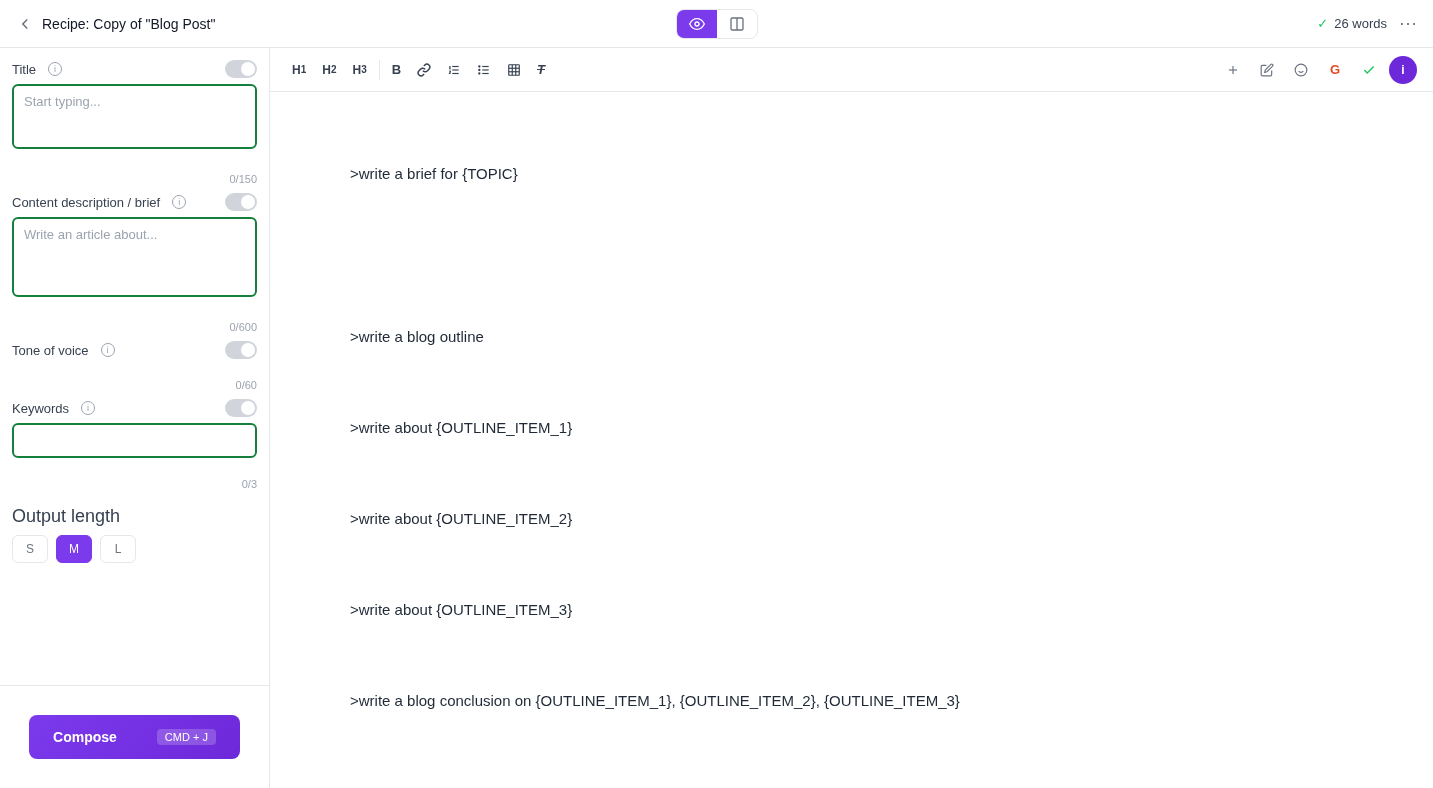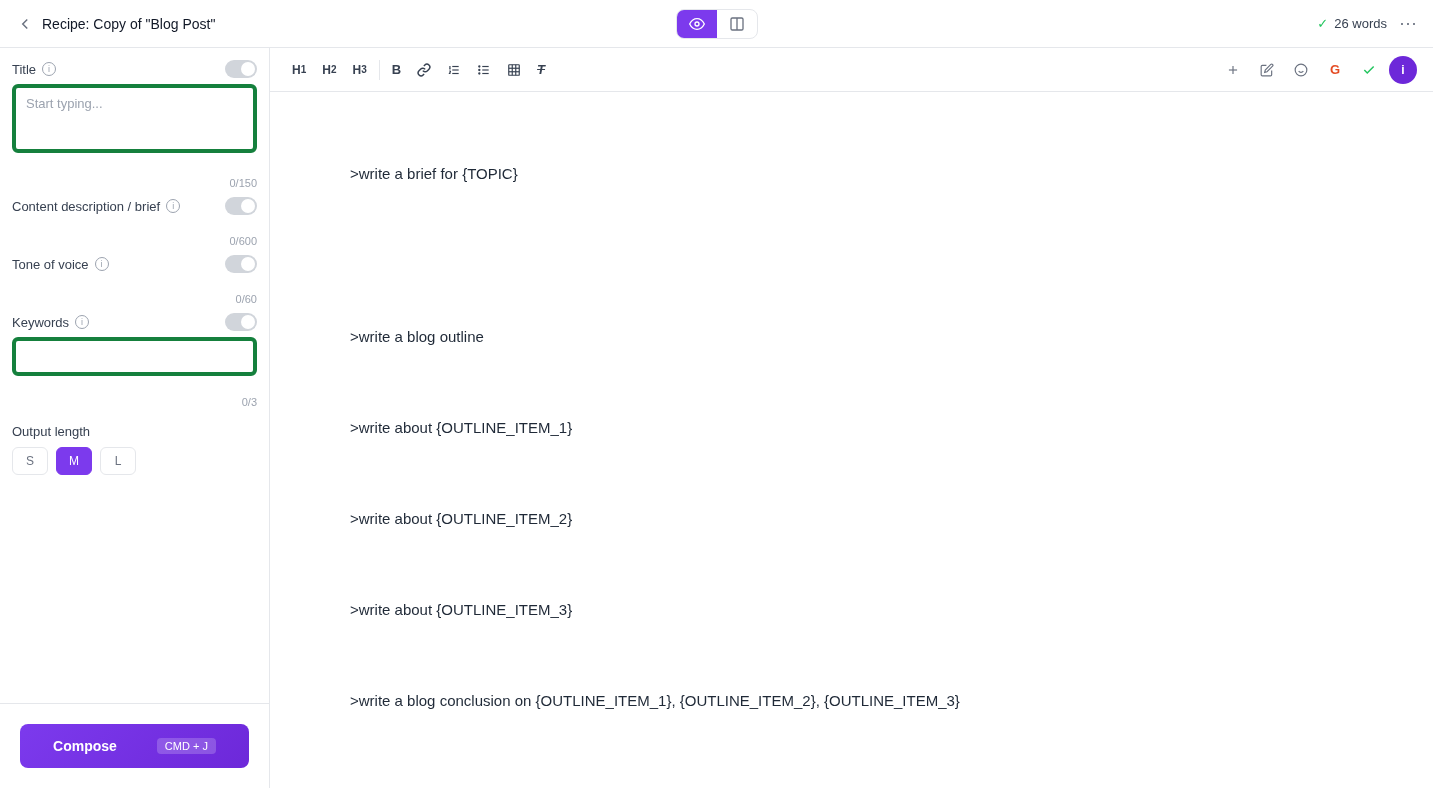"Title" .field-label { gap: 6px -> 12px }
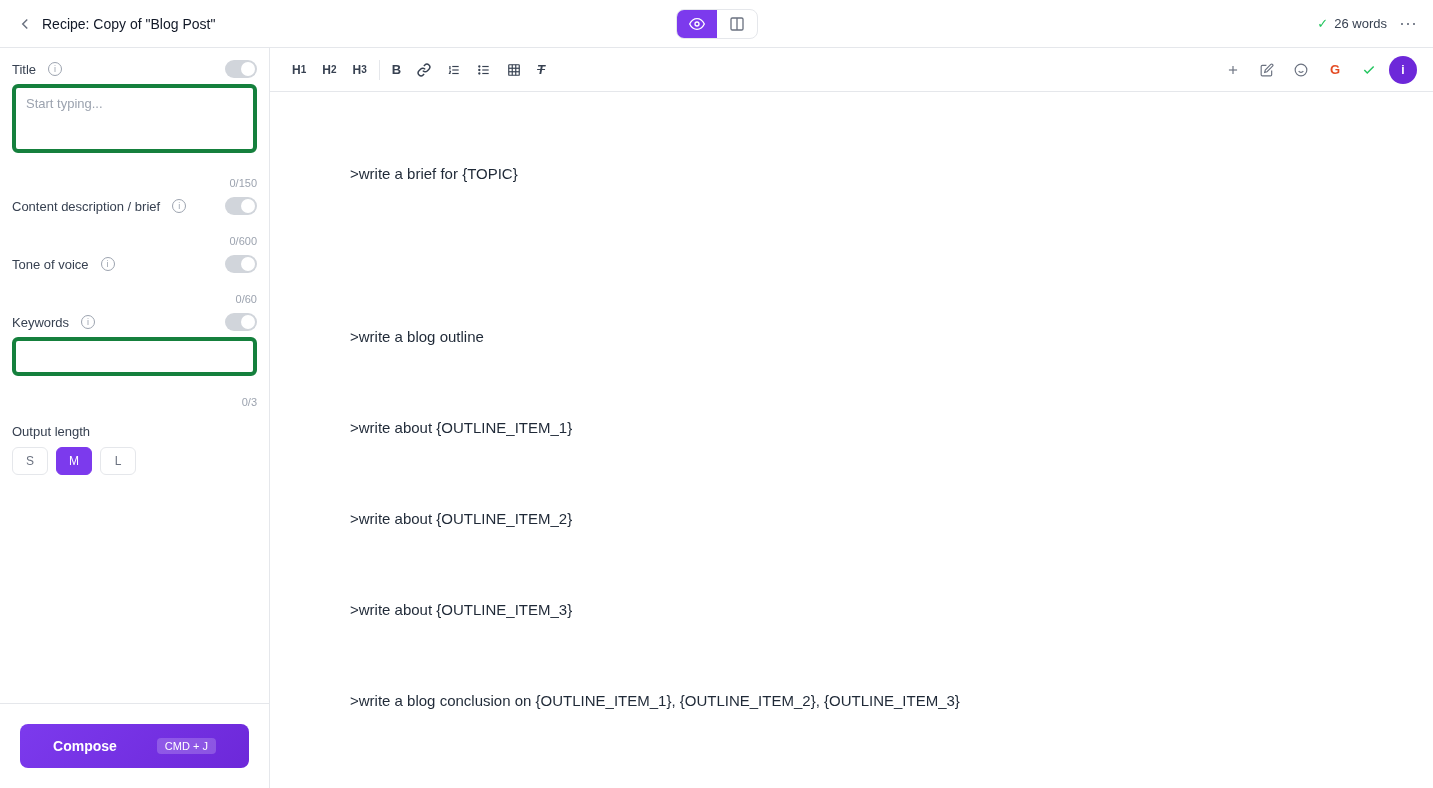"Start typing..." textarea, input[type="text"] { border: 4px solid #15803d -> 2px solid #15803d }
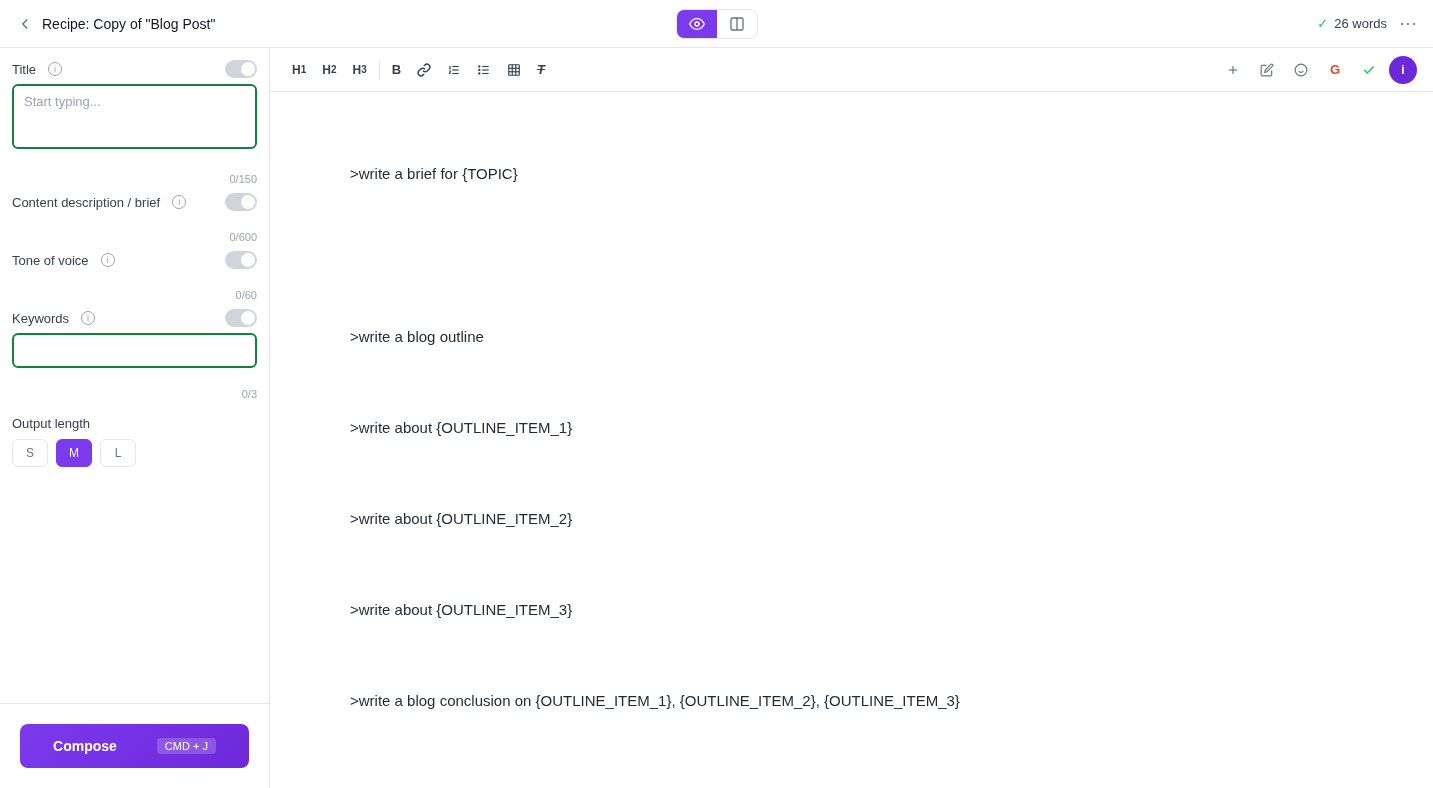"Write an article about..." textarea { html: none -> <textarea></textarea> }
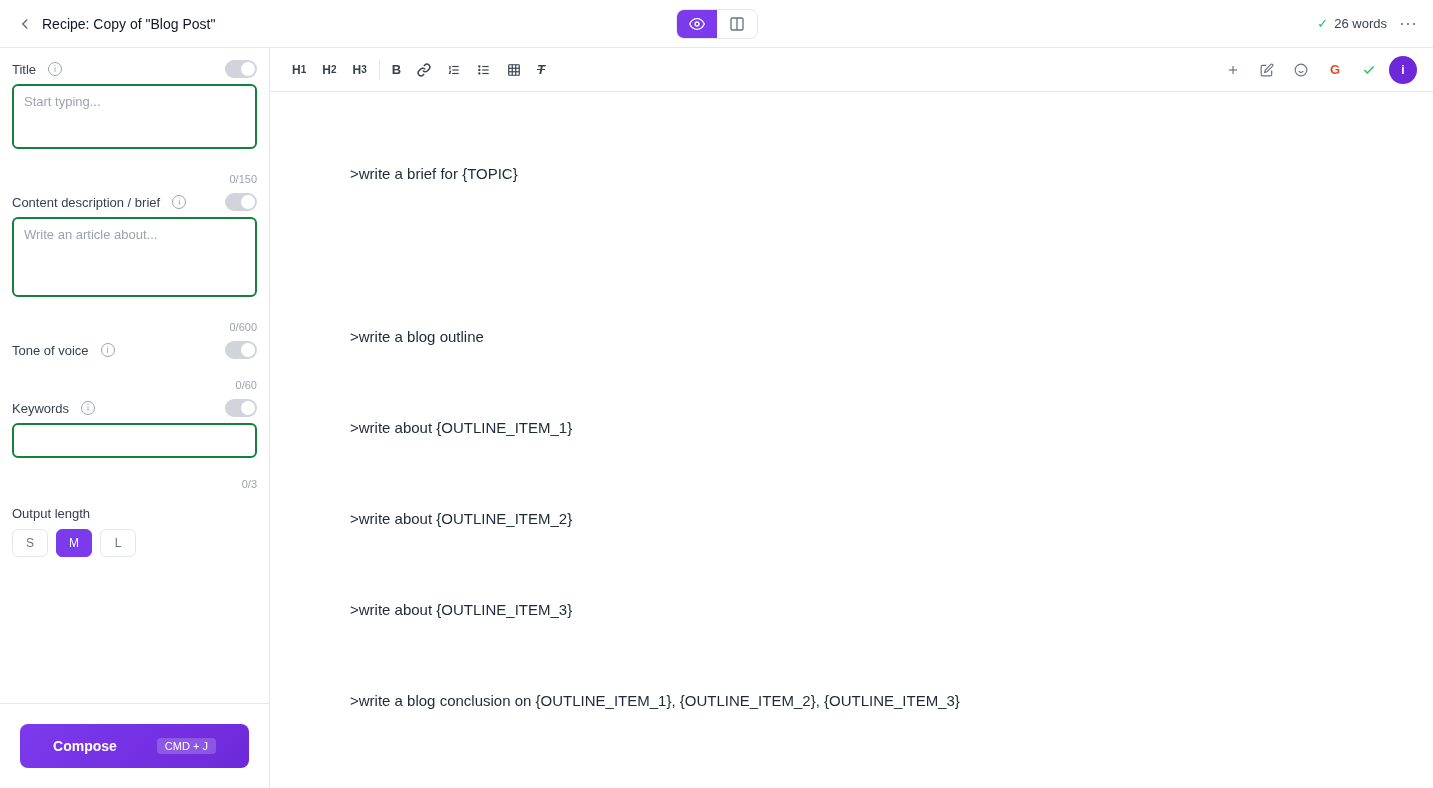"Output length" .output-length-label { font-size: 13px -> 18px }
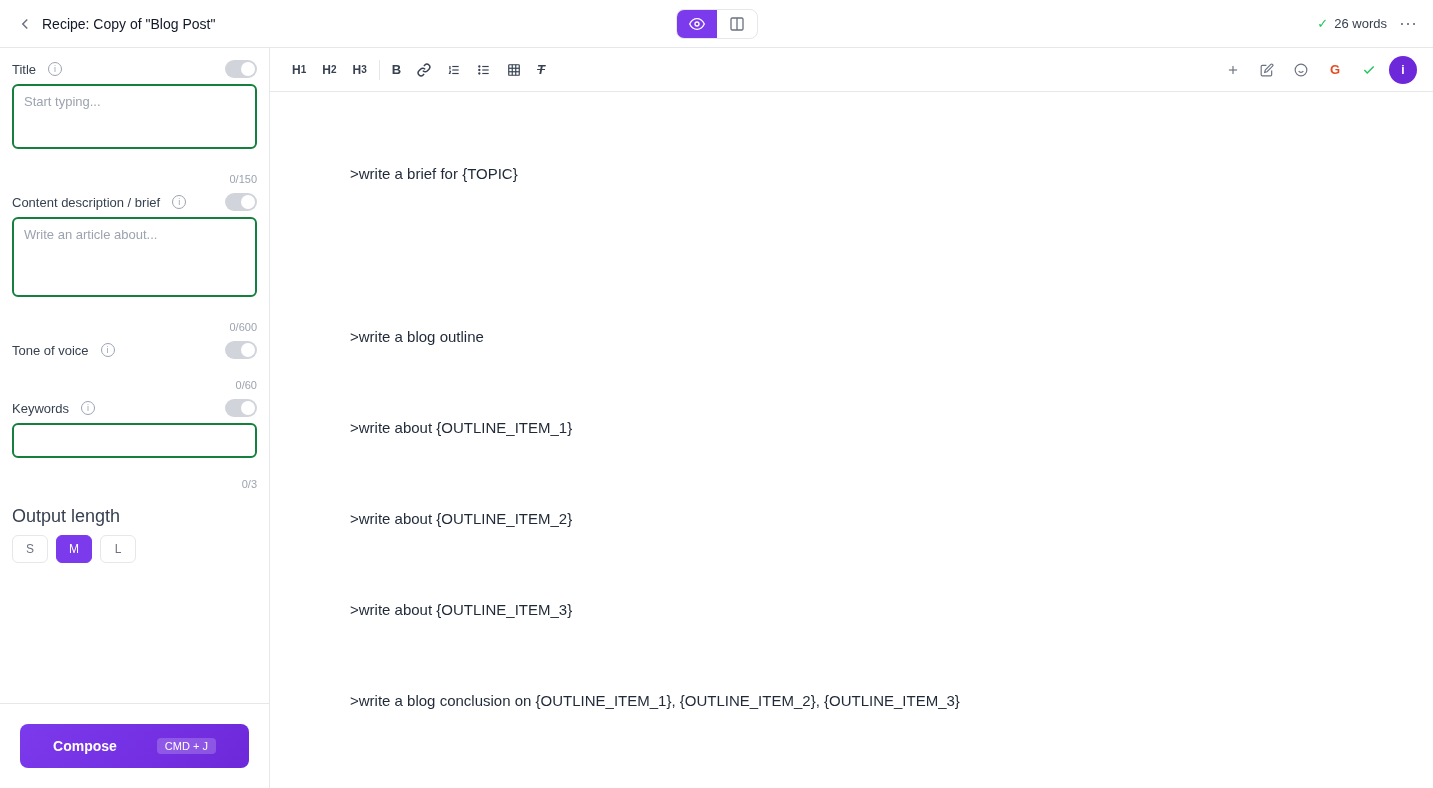"Compose" .compose-bar { padding: 20px -> 29px }
